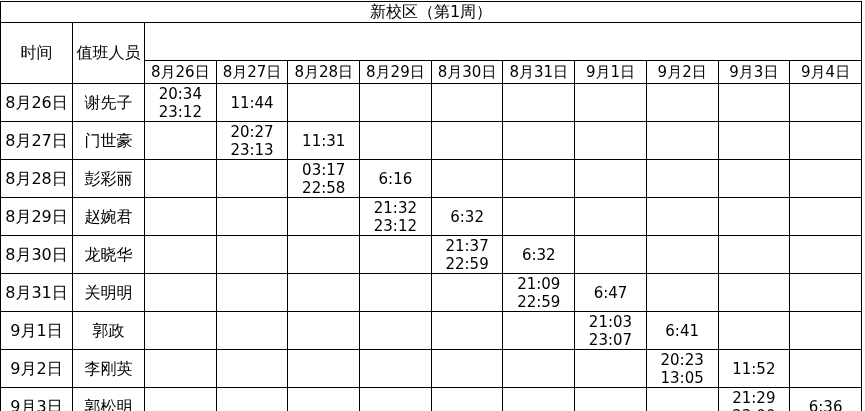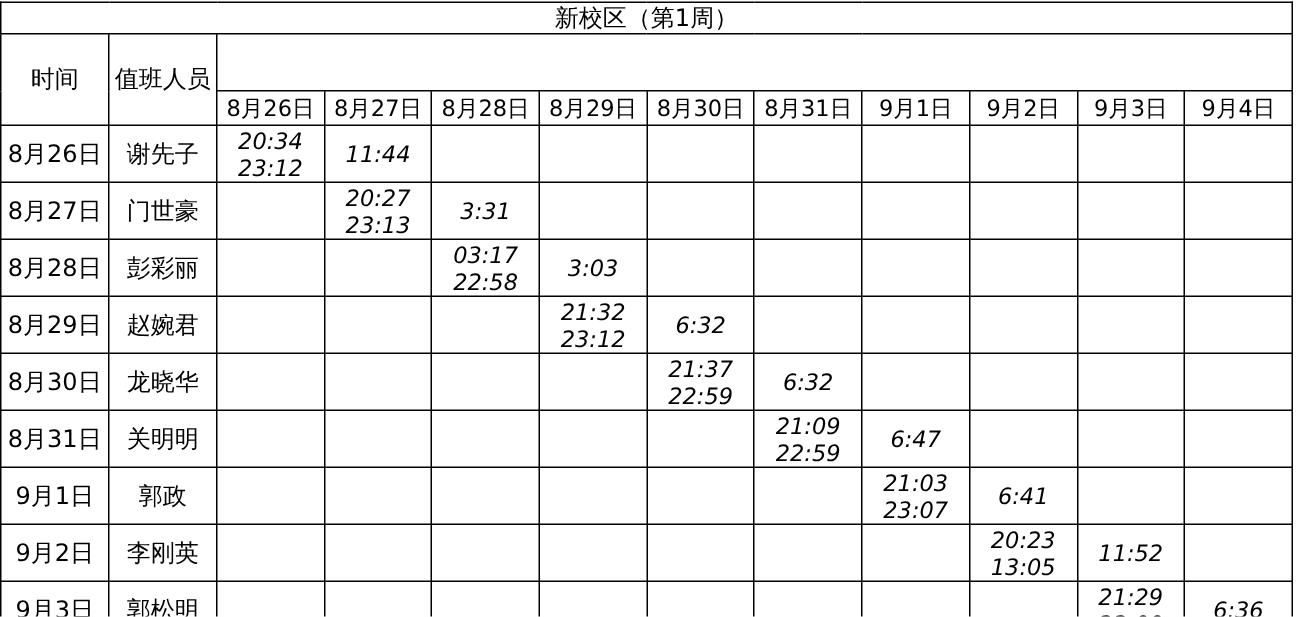"20:34" tbody.data-body td.time-cell { font-style: italic -> none }
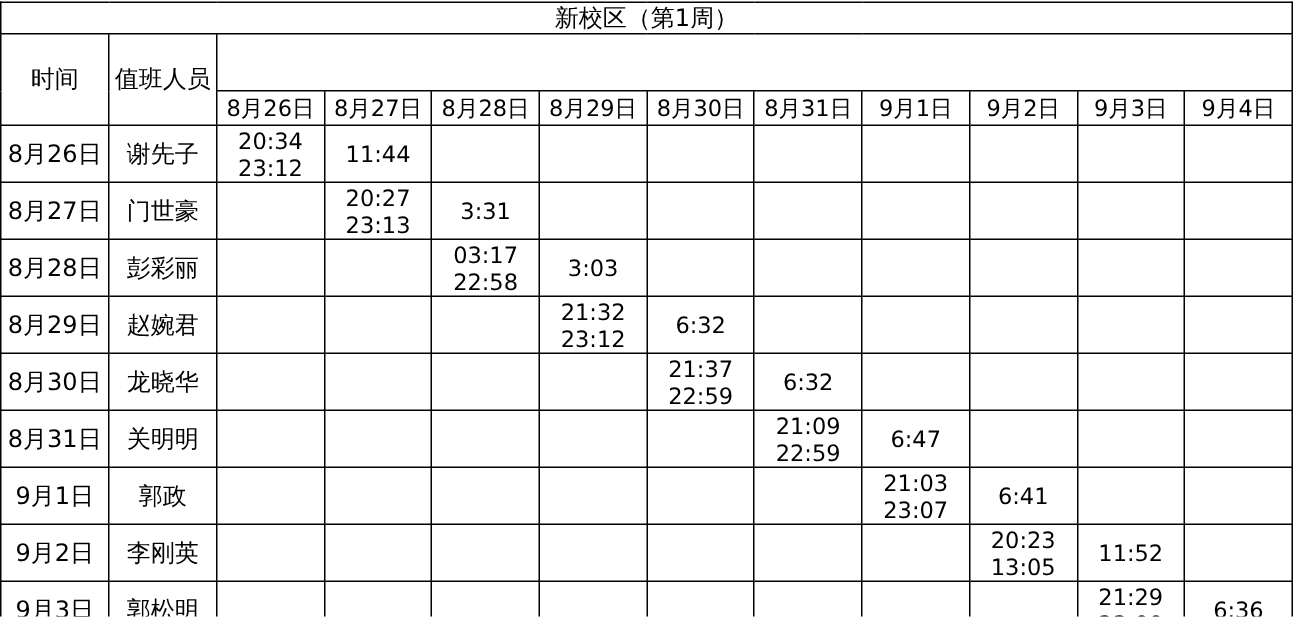"3:31" td.time-cell { text: 3:31 -> 11:31 }
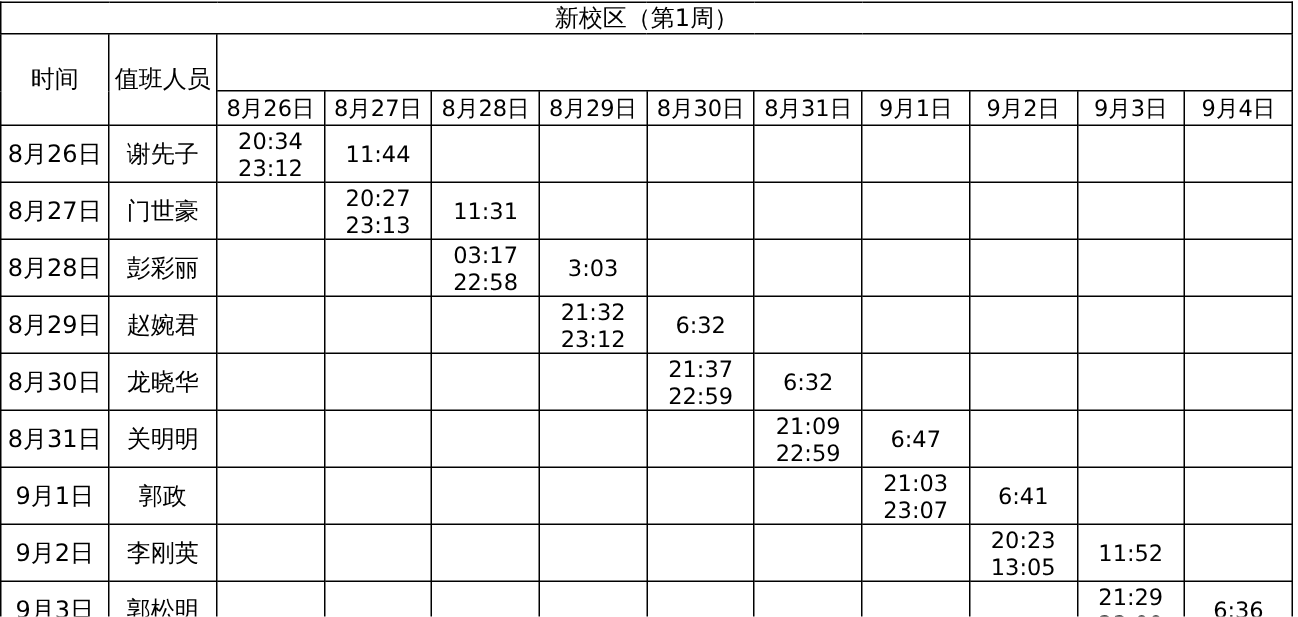"3:03" td.time-cell { text: 3:03 -> 6:16 }
